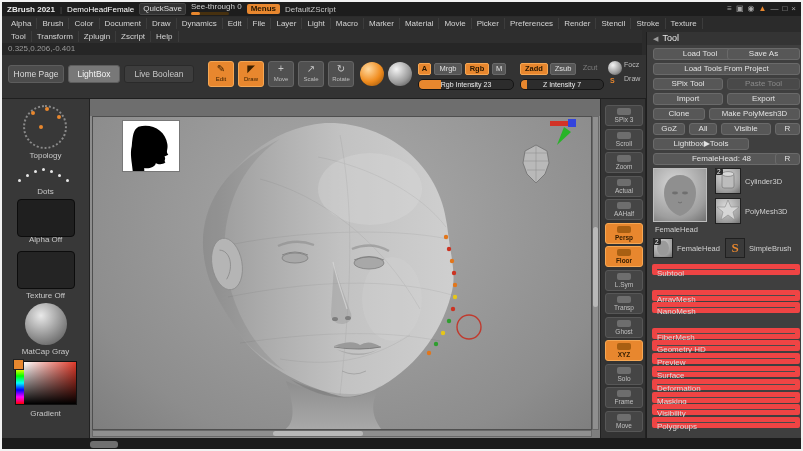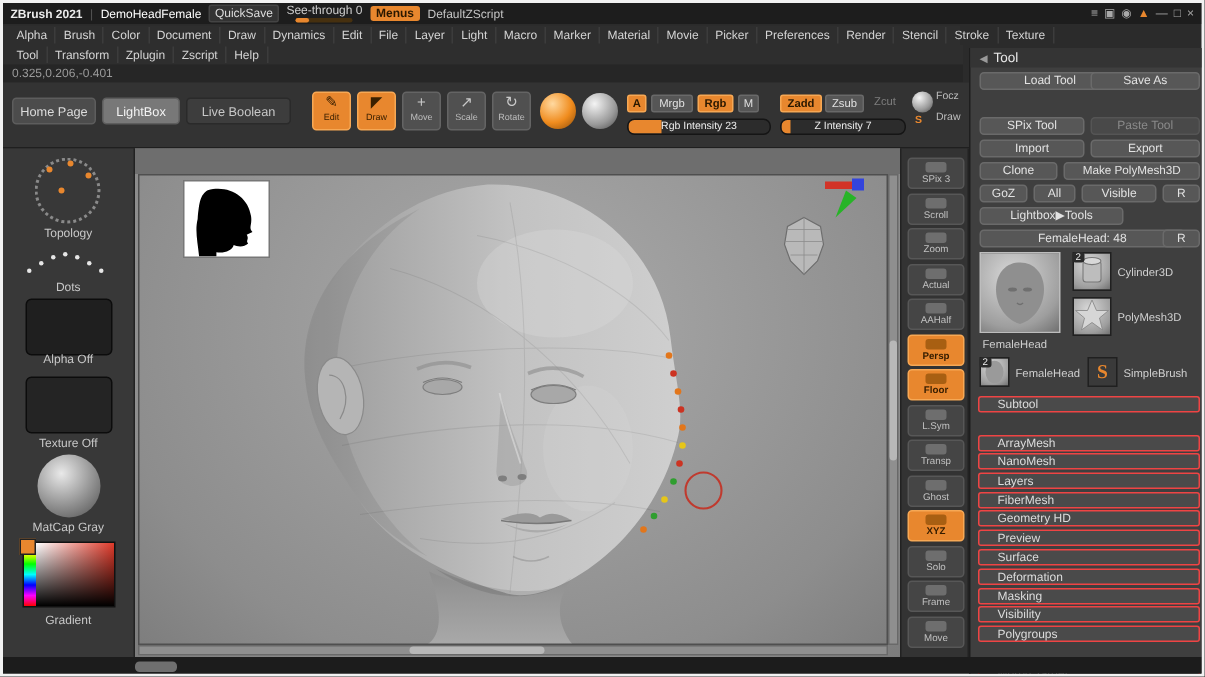"See-through 0" .tb-seethrough { align-items: center -> flex-start }
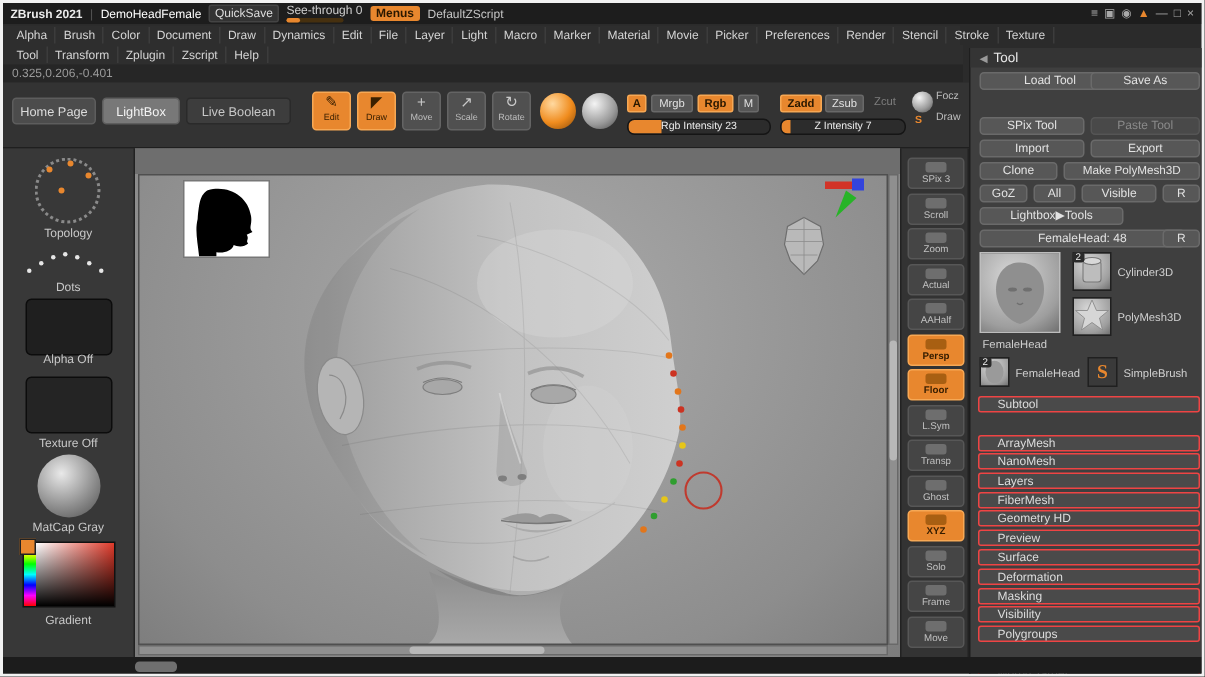"Load Tools From Project" div.p-btn { html: none -> <div>Load Tools From Project</div> }
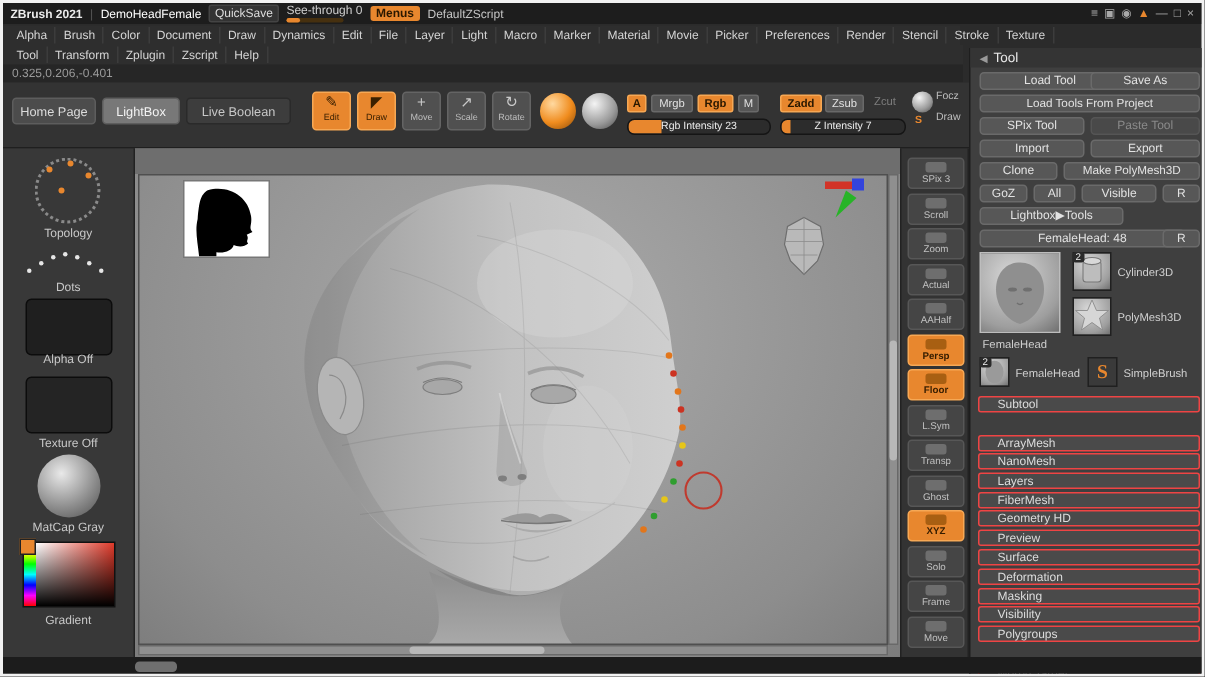"Subtool" .section { border: 1px solid #ef4444 -> 5px solid #ef4444; padding-left: 12px -> 0 }
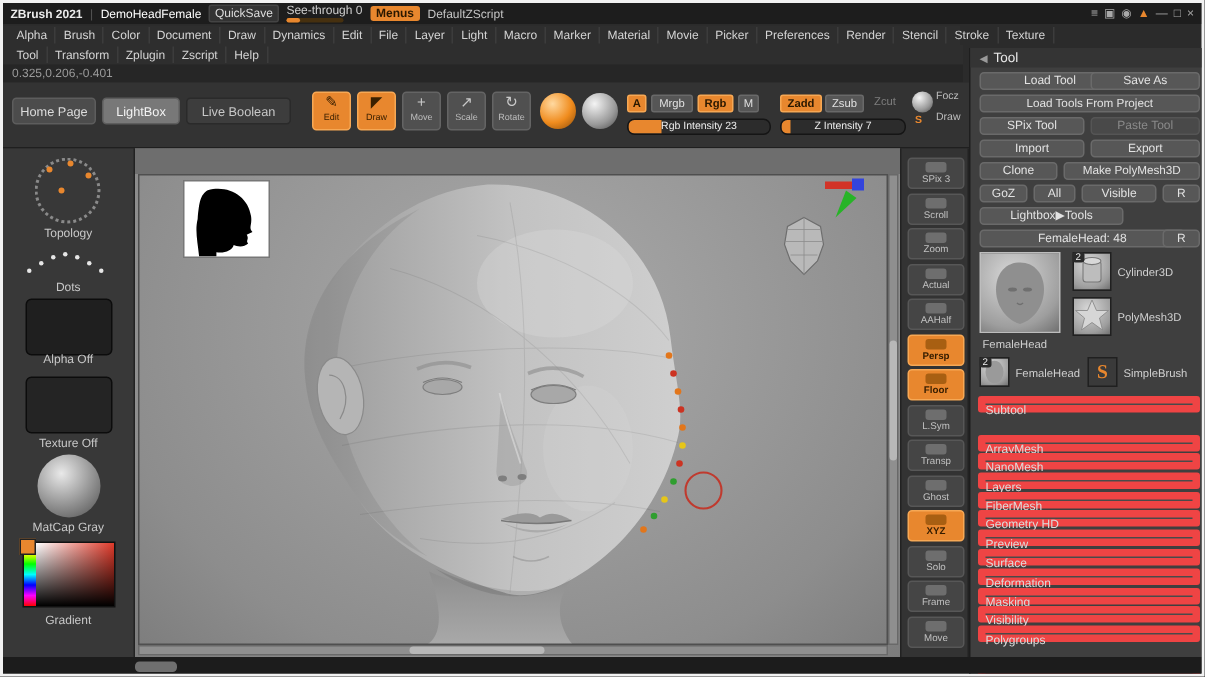"Layers" div.section { html: <div>Layers</div> -> none }
